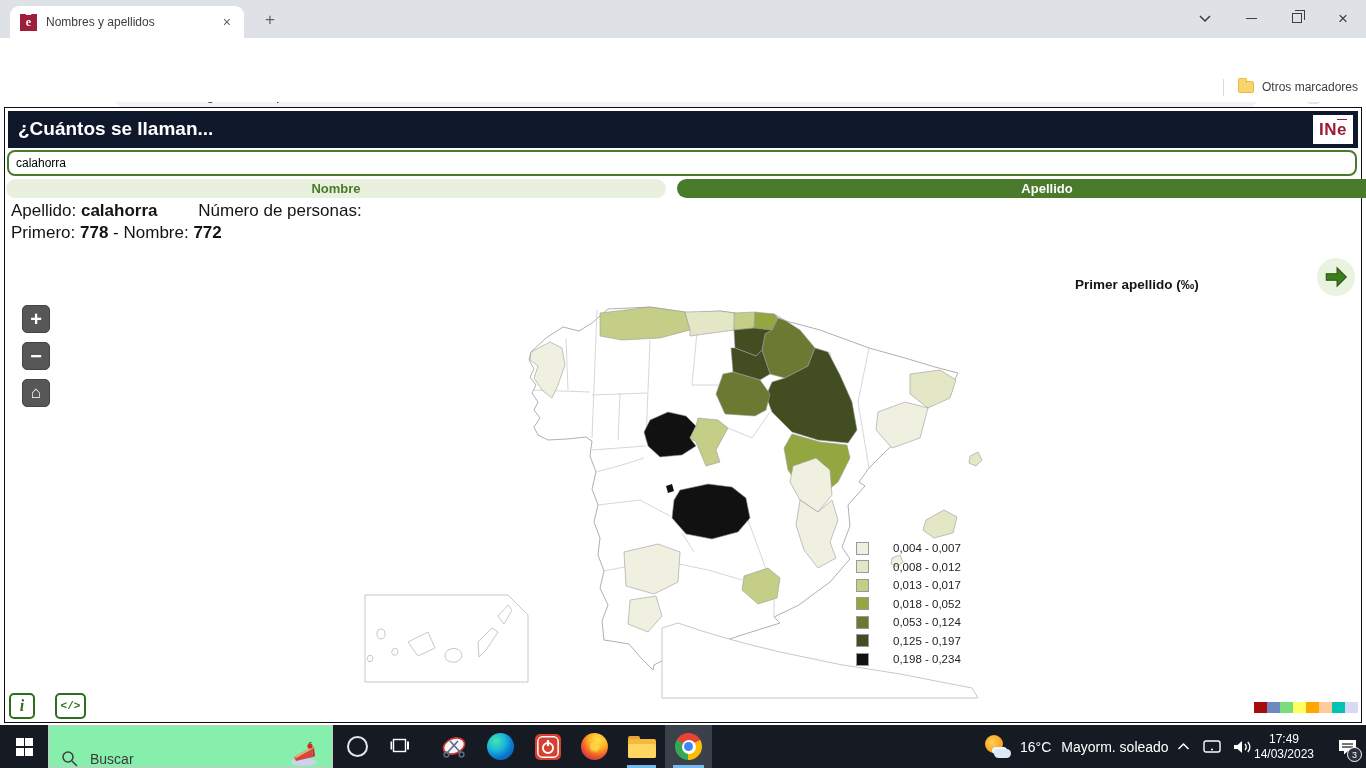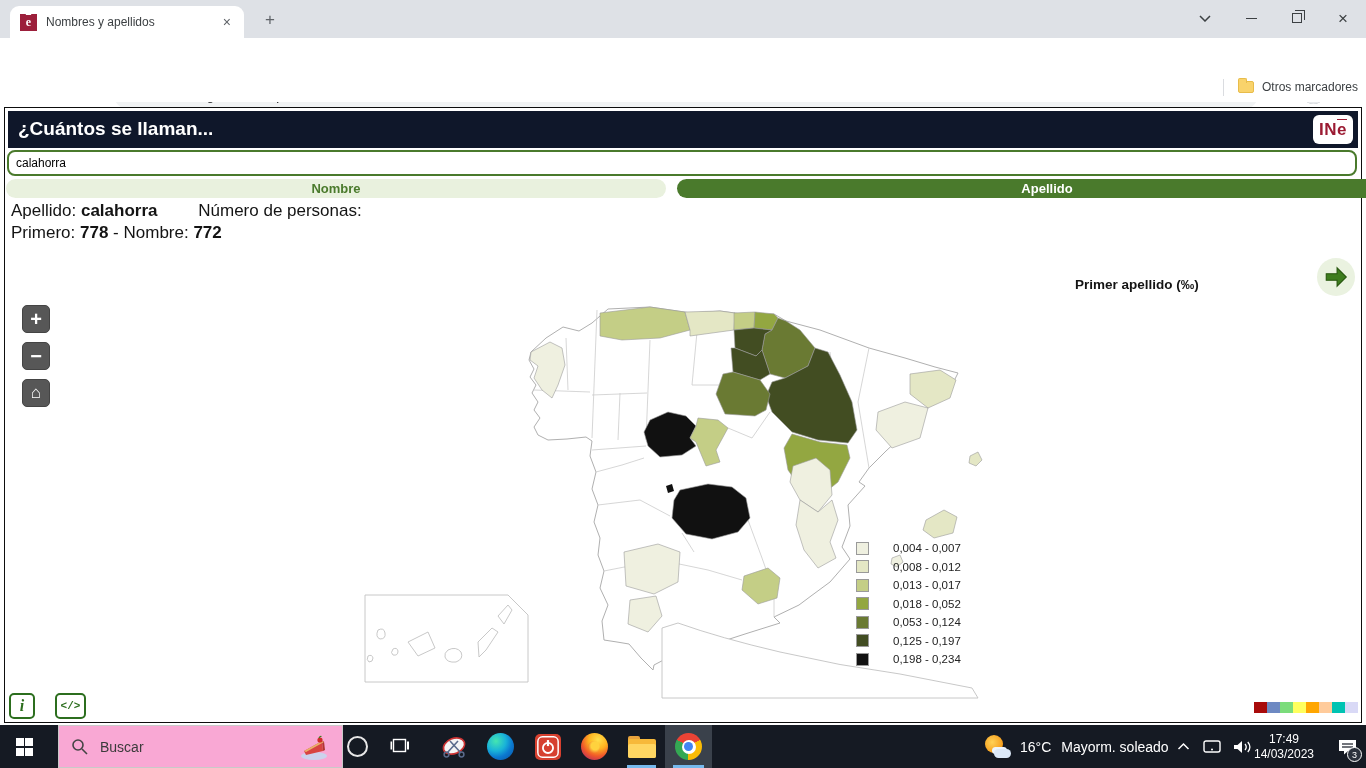"IN" .ine-logo { border-radius: 6px -> none }
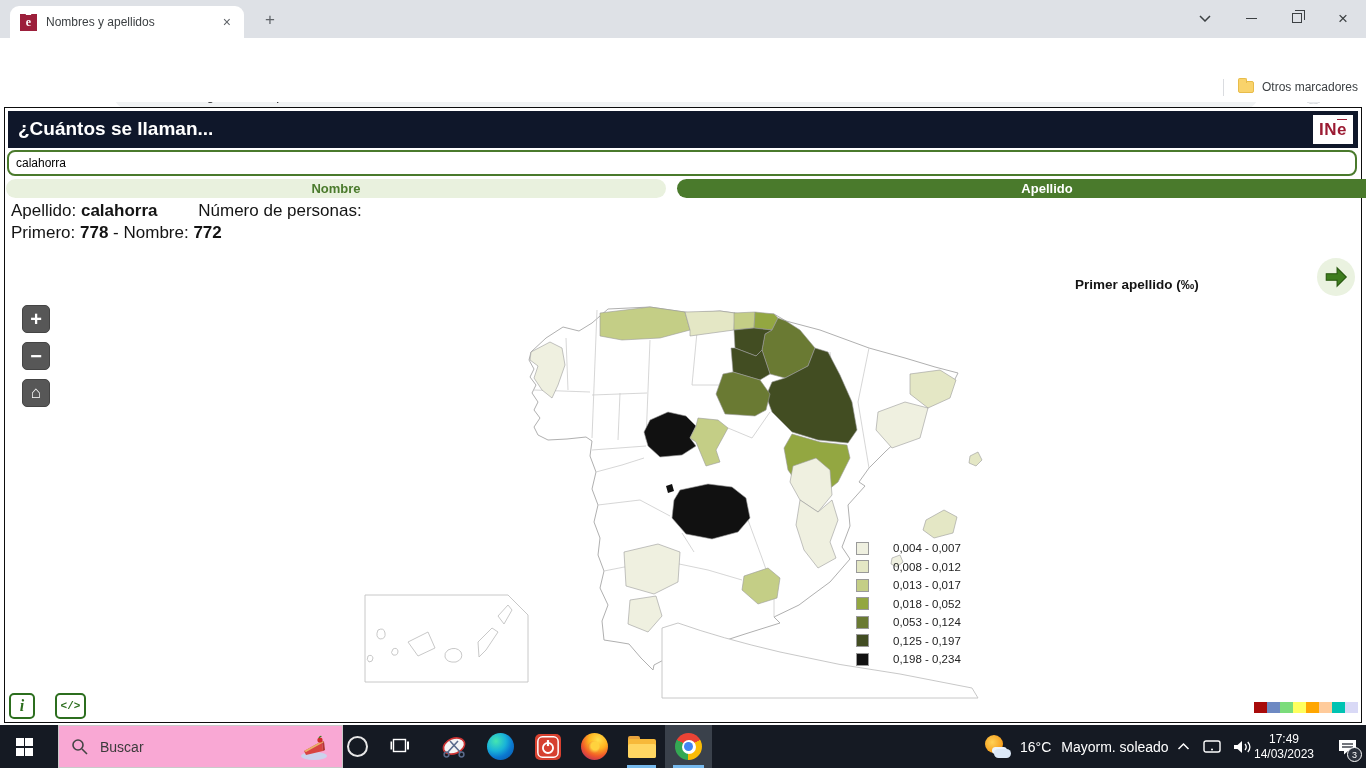"Buscar" .tb-search { align-items: center -> flex-end; background: #f9a8d4 -> #86efac; margin-left: 10px -> none }
